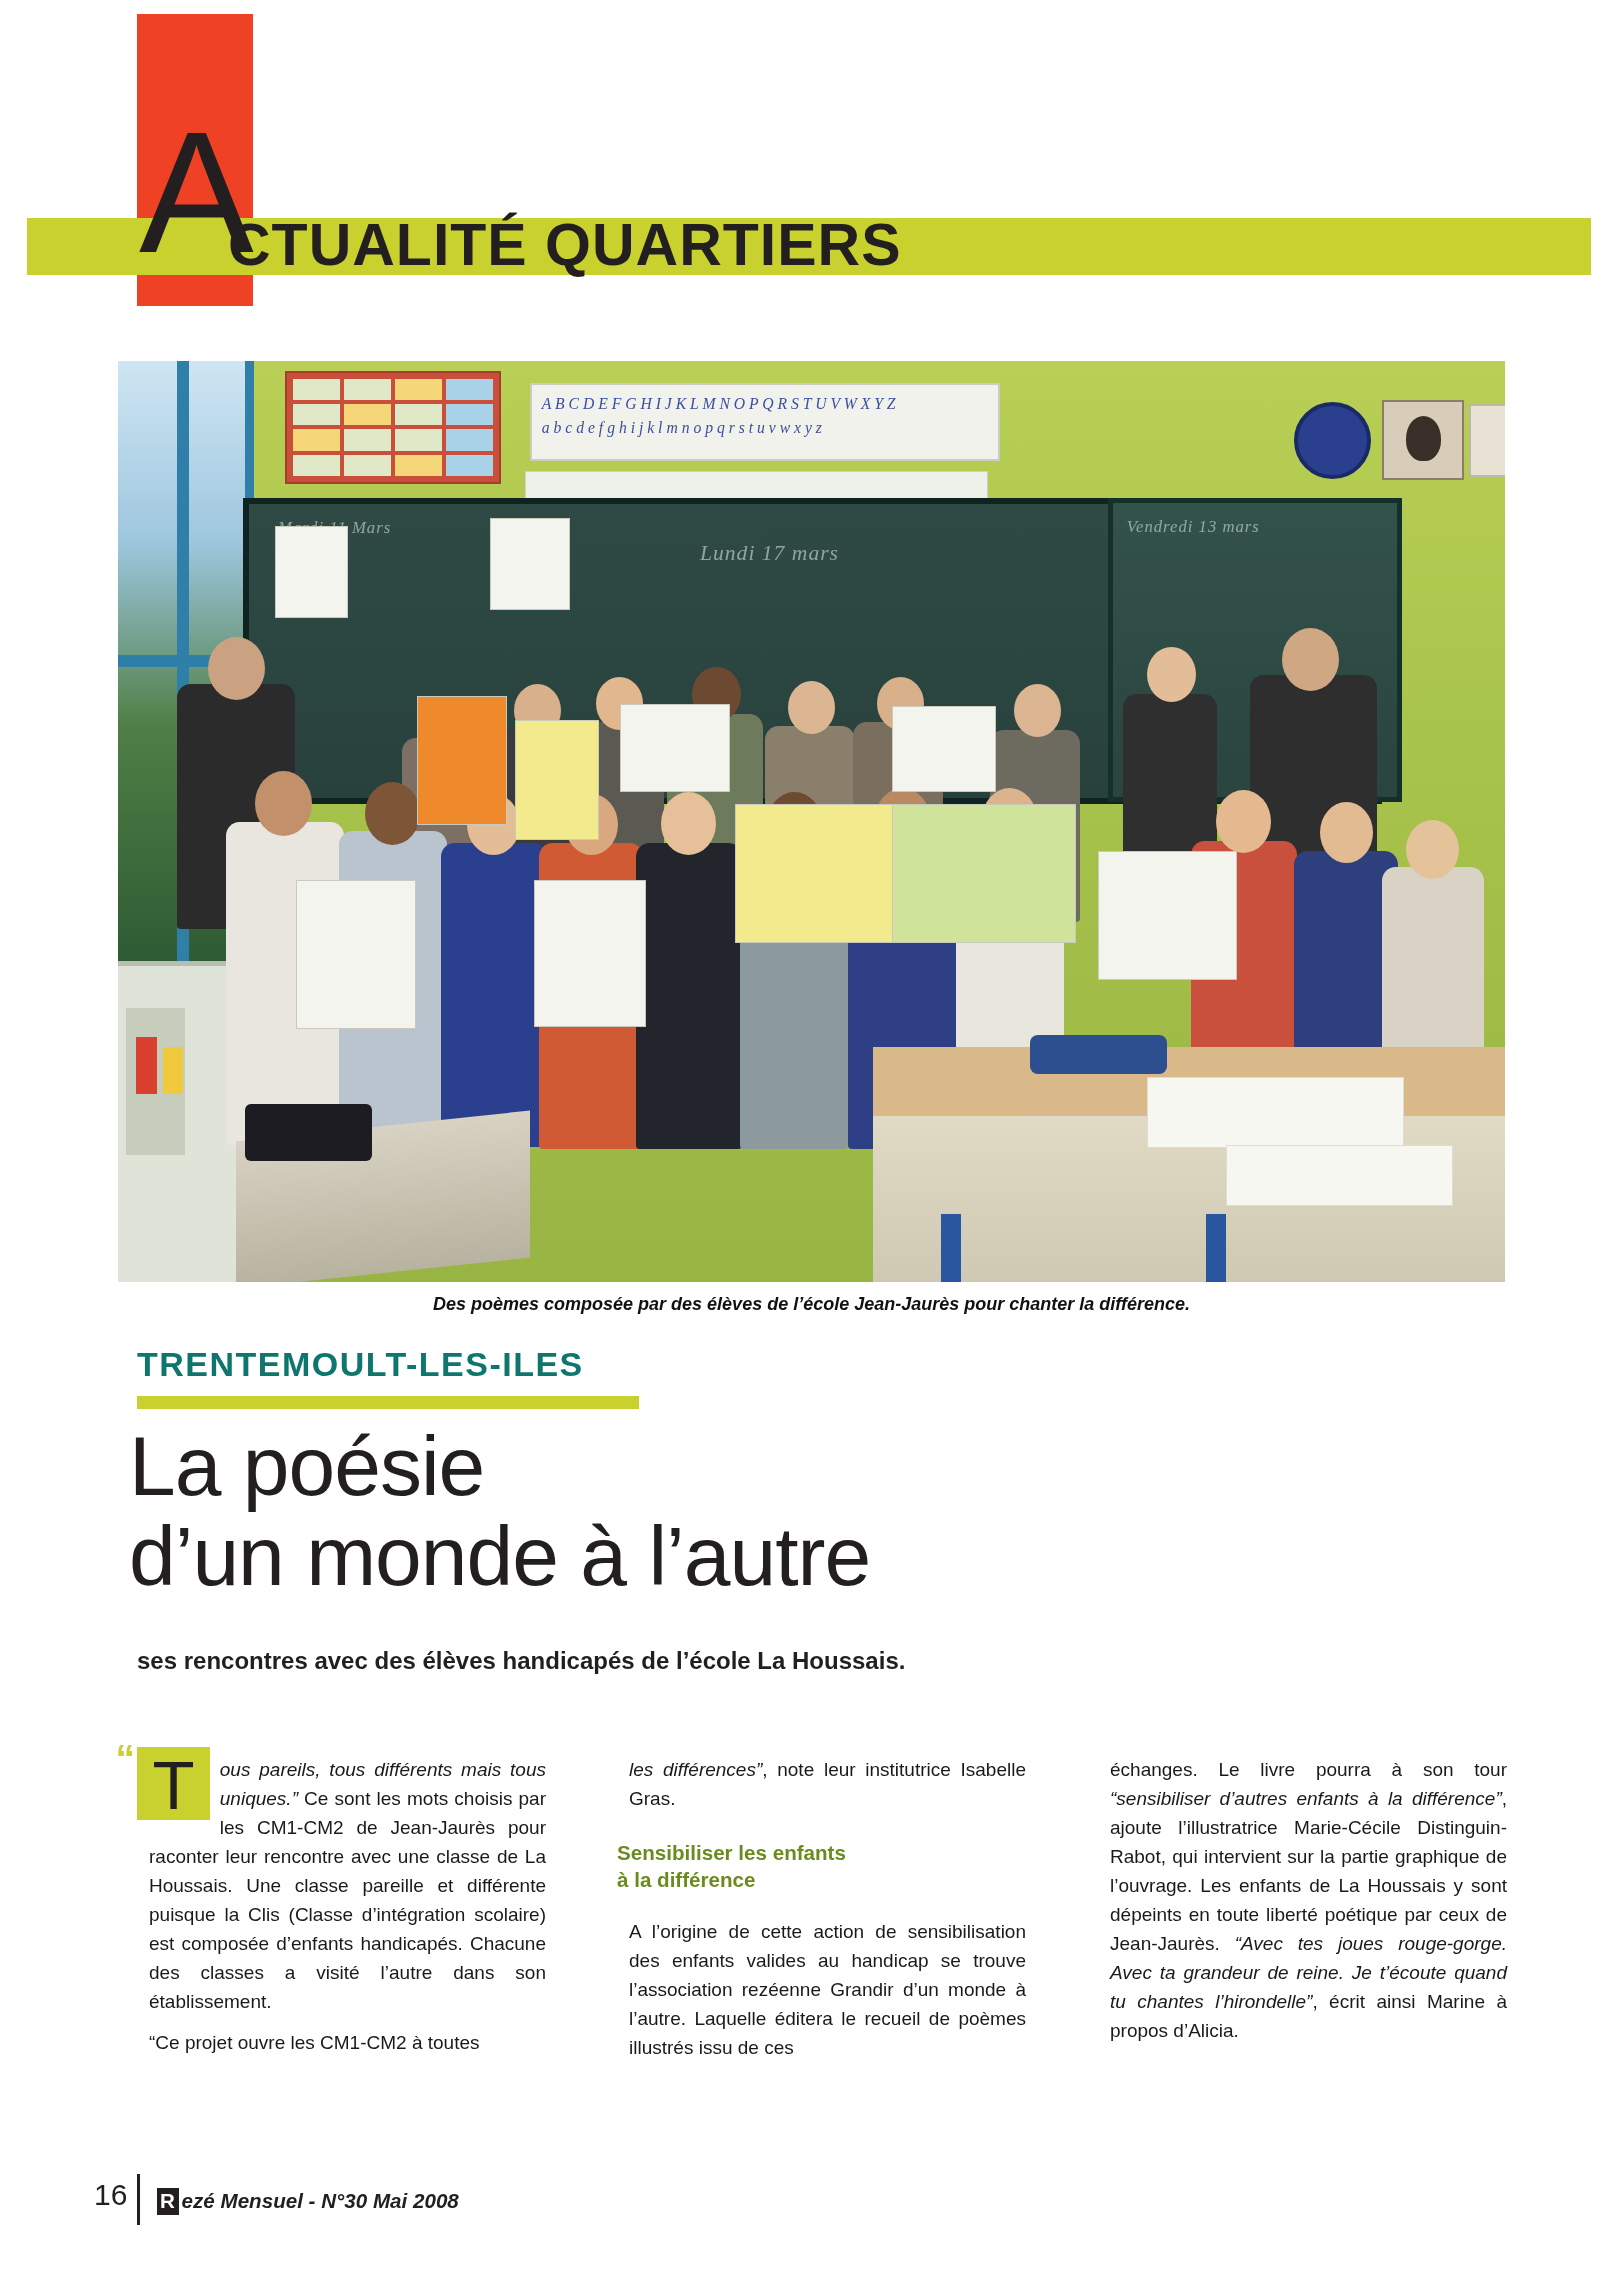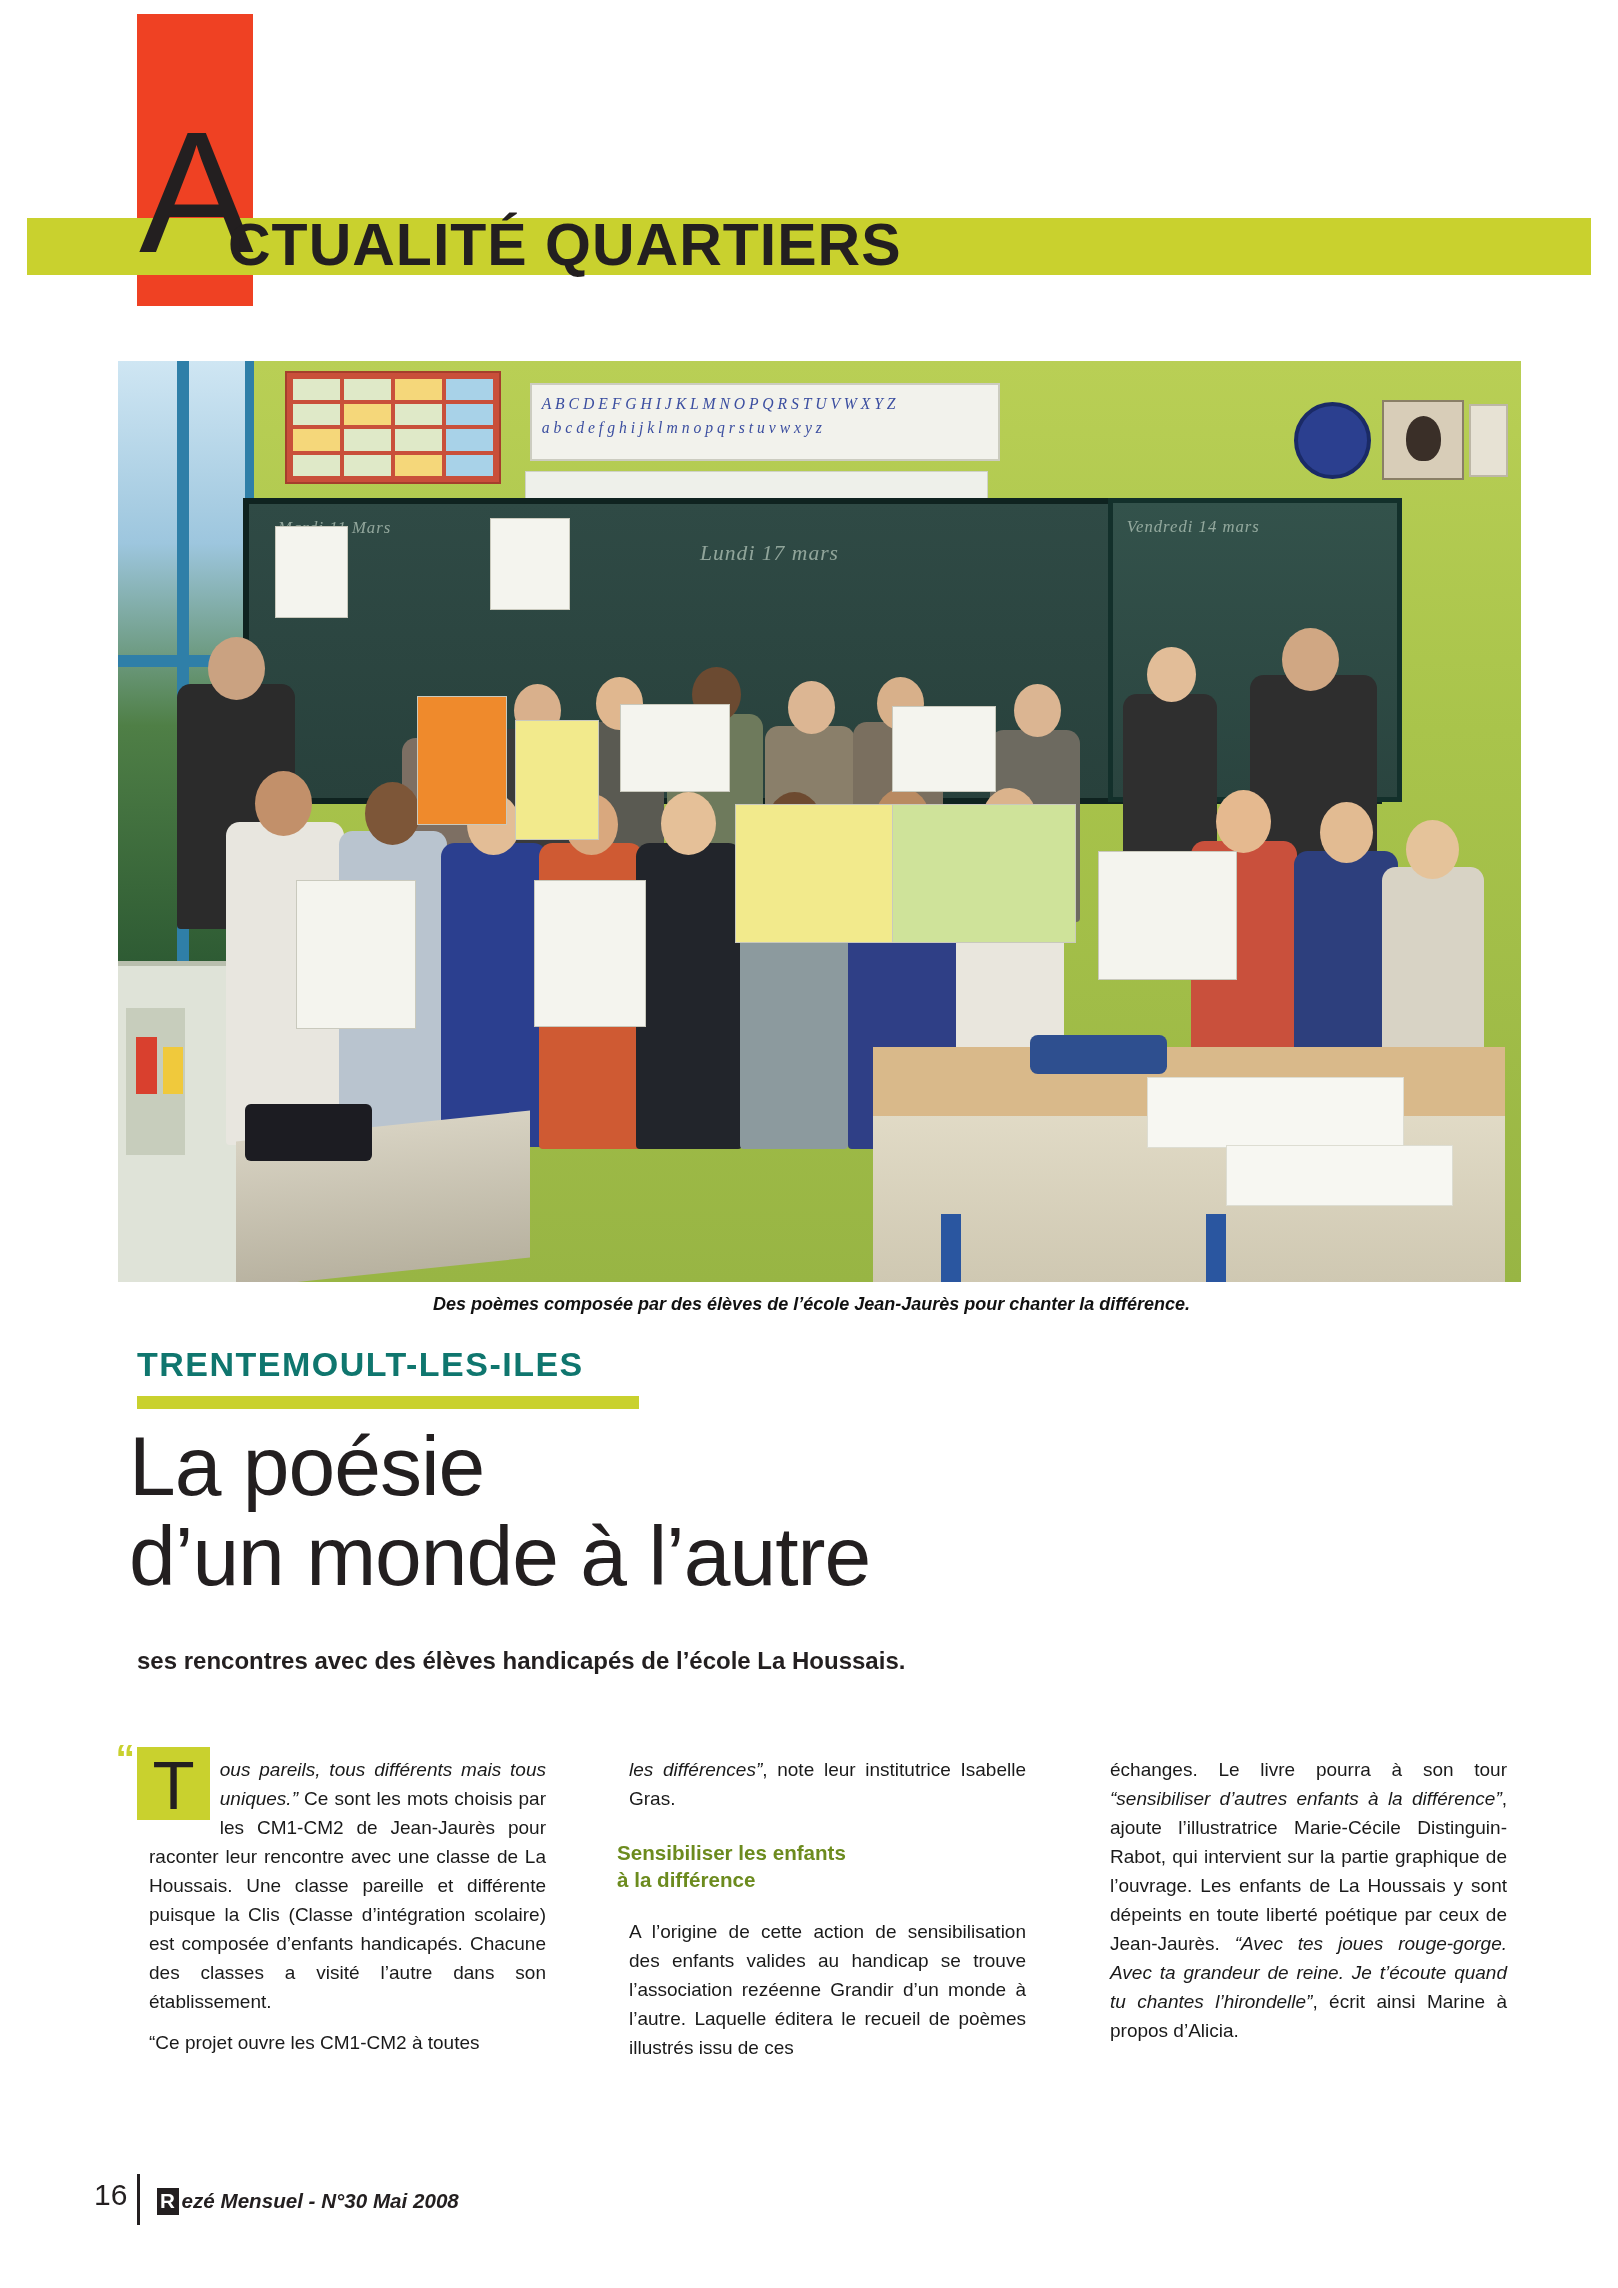"A B C D E" .photo-wrap { padding-left: 16px -> none }
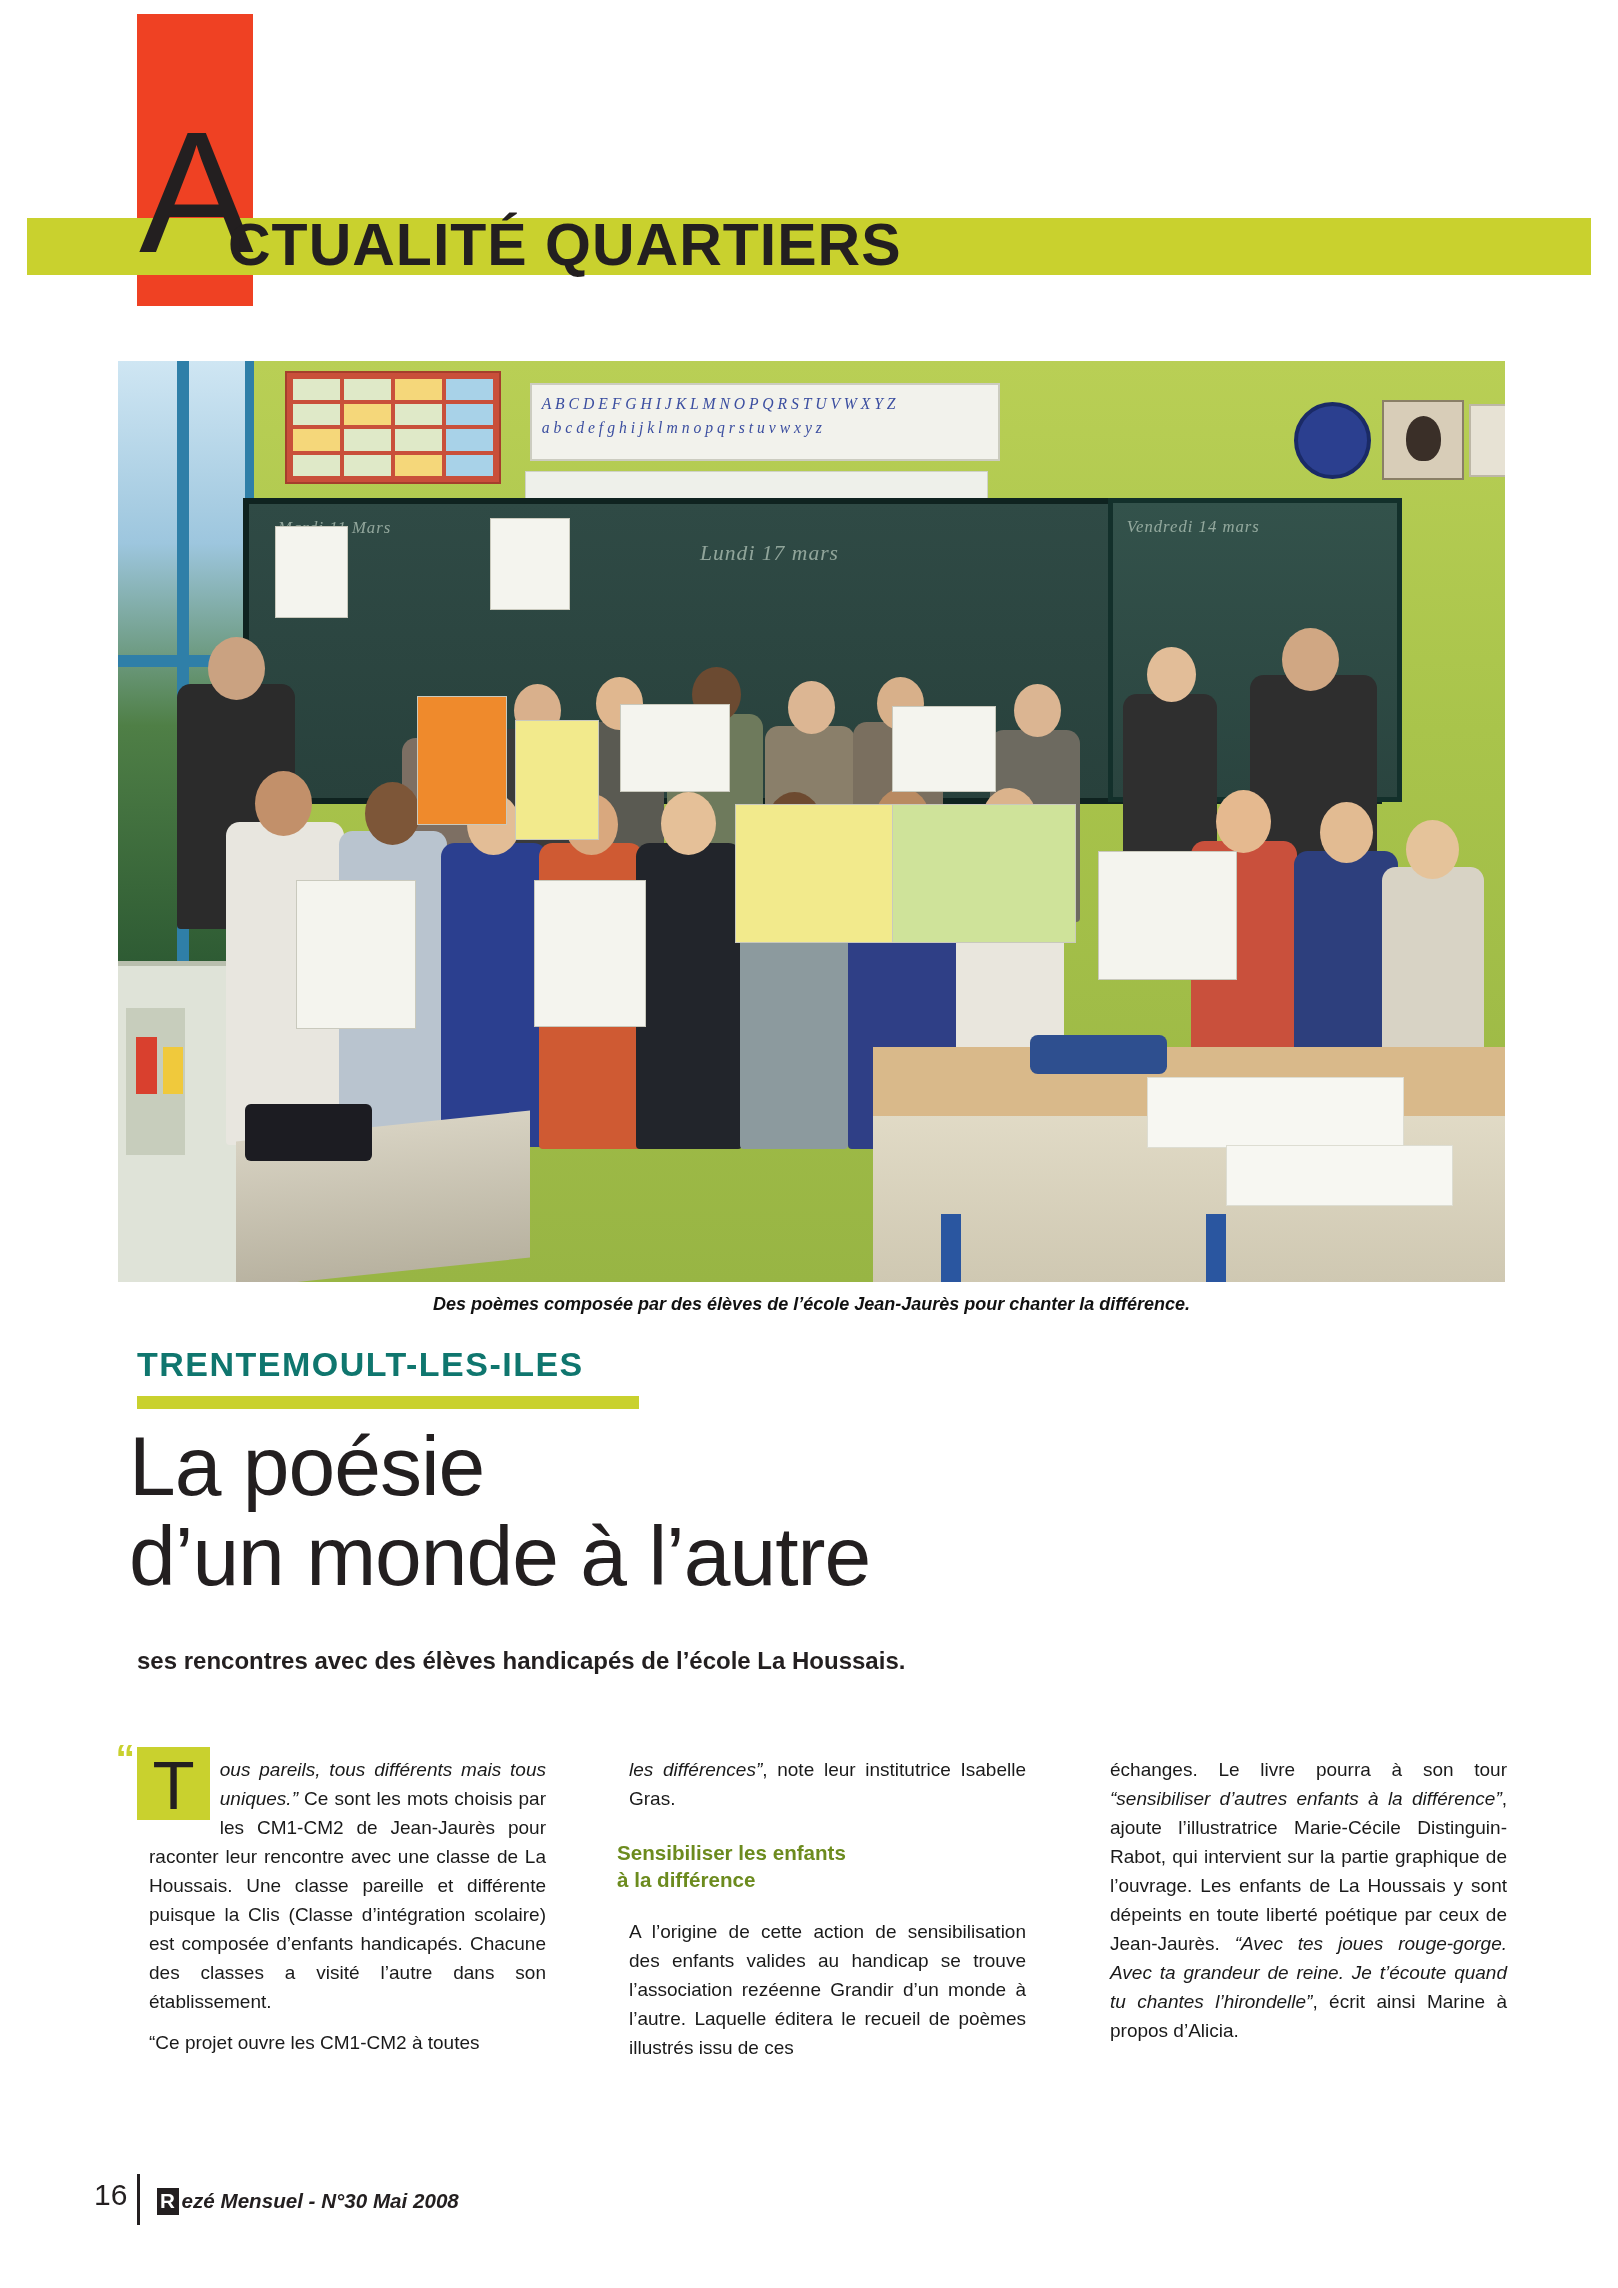"Vendredi 14 mars" span.chalk { text: 14 -> 13 }
